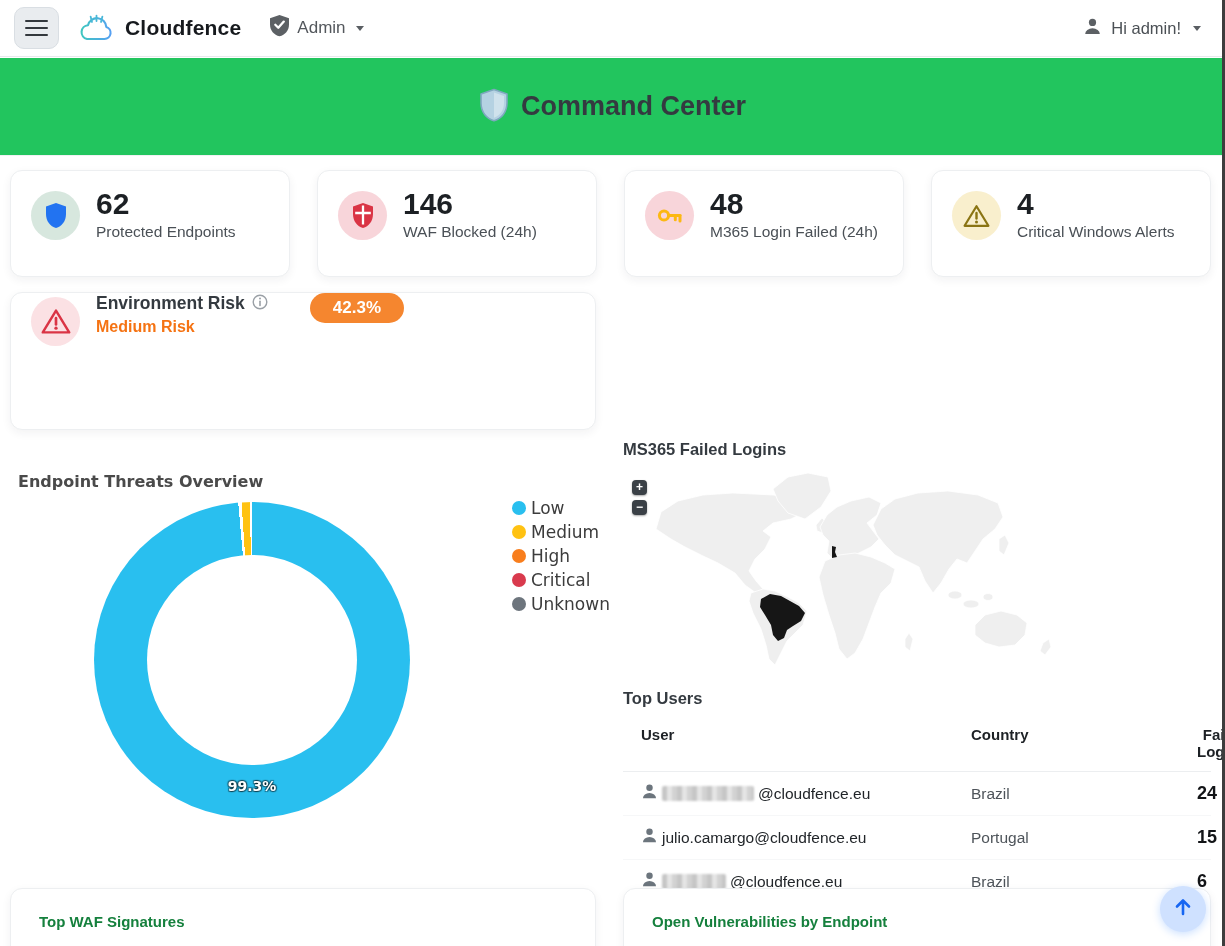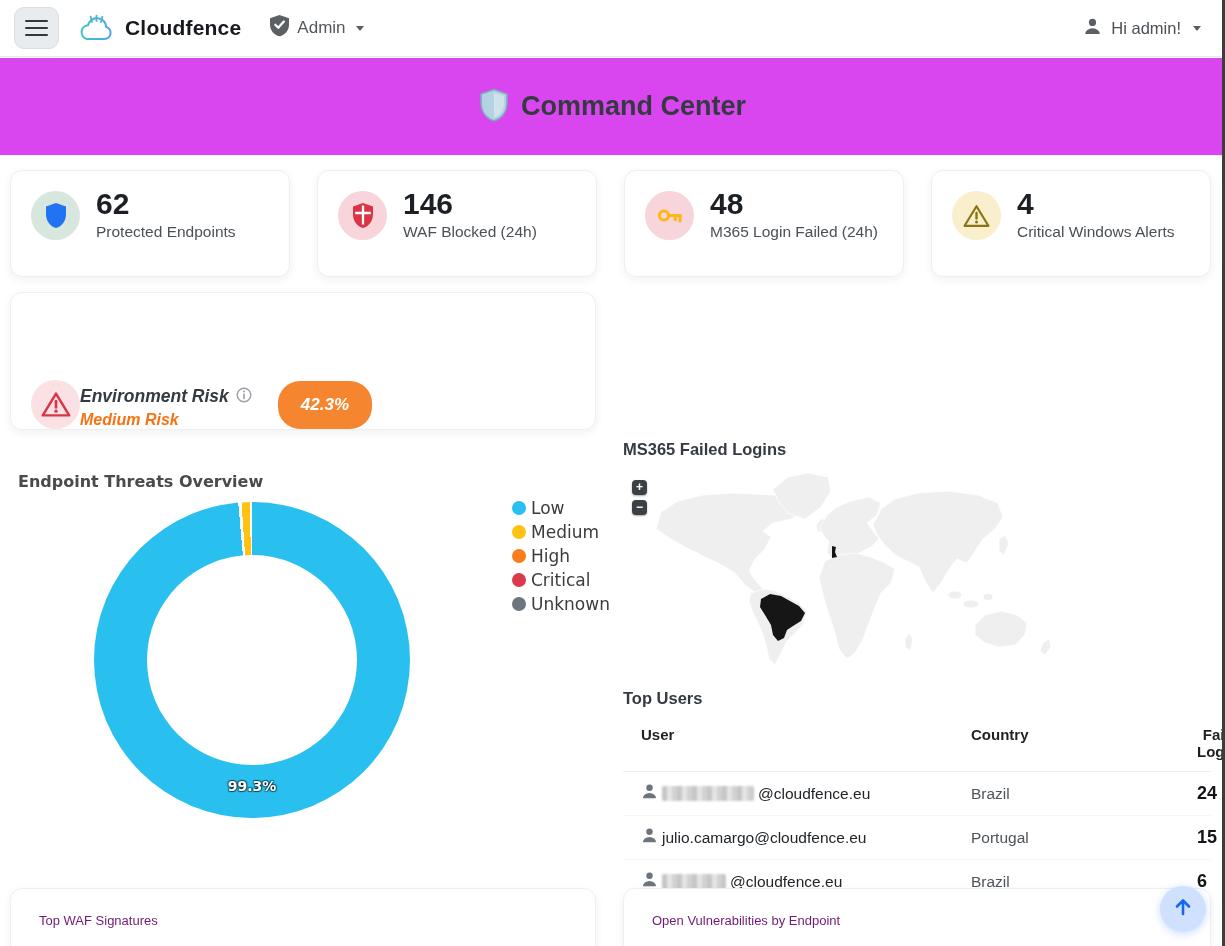"Command Center" .page-header { background: #d946ef -> #22c55e }
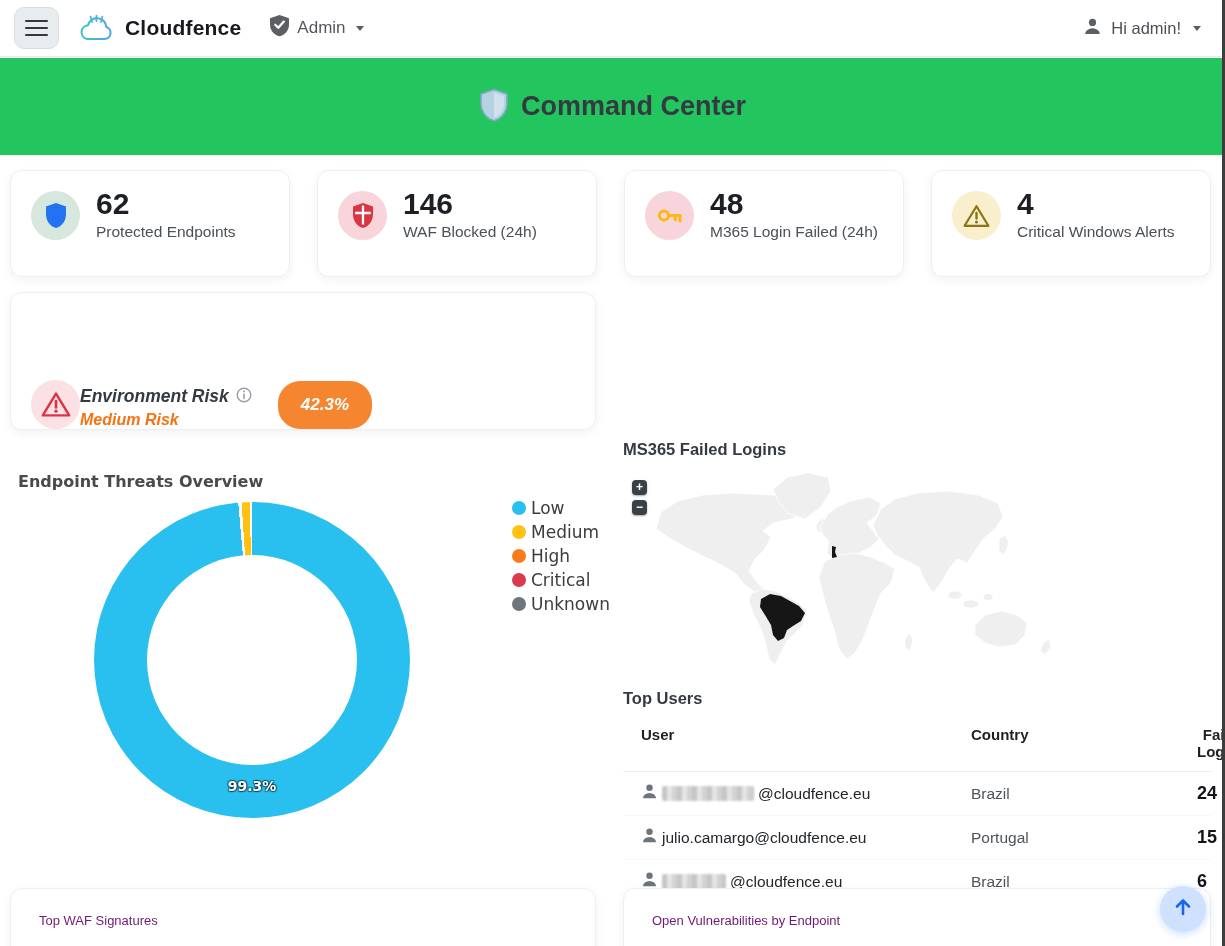"Environment Risk" .risk-card { align-items: flex-end -> flex-start; font-style: italic -> none; gap: none -> 16px }
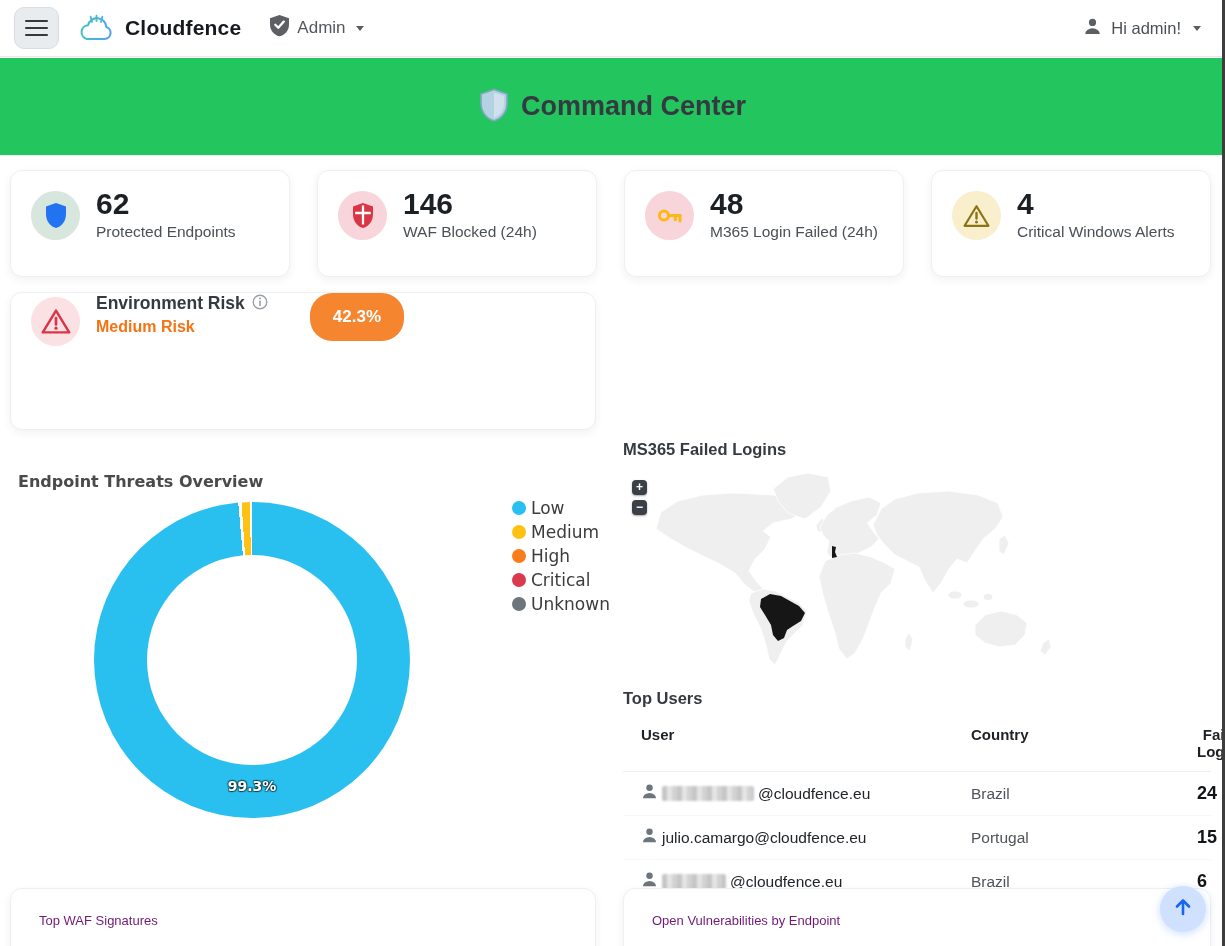"42.3%" .risk-badge { padding: 14px 23px -> 5px 23px }
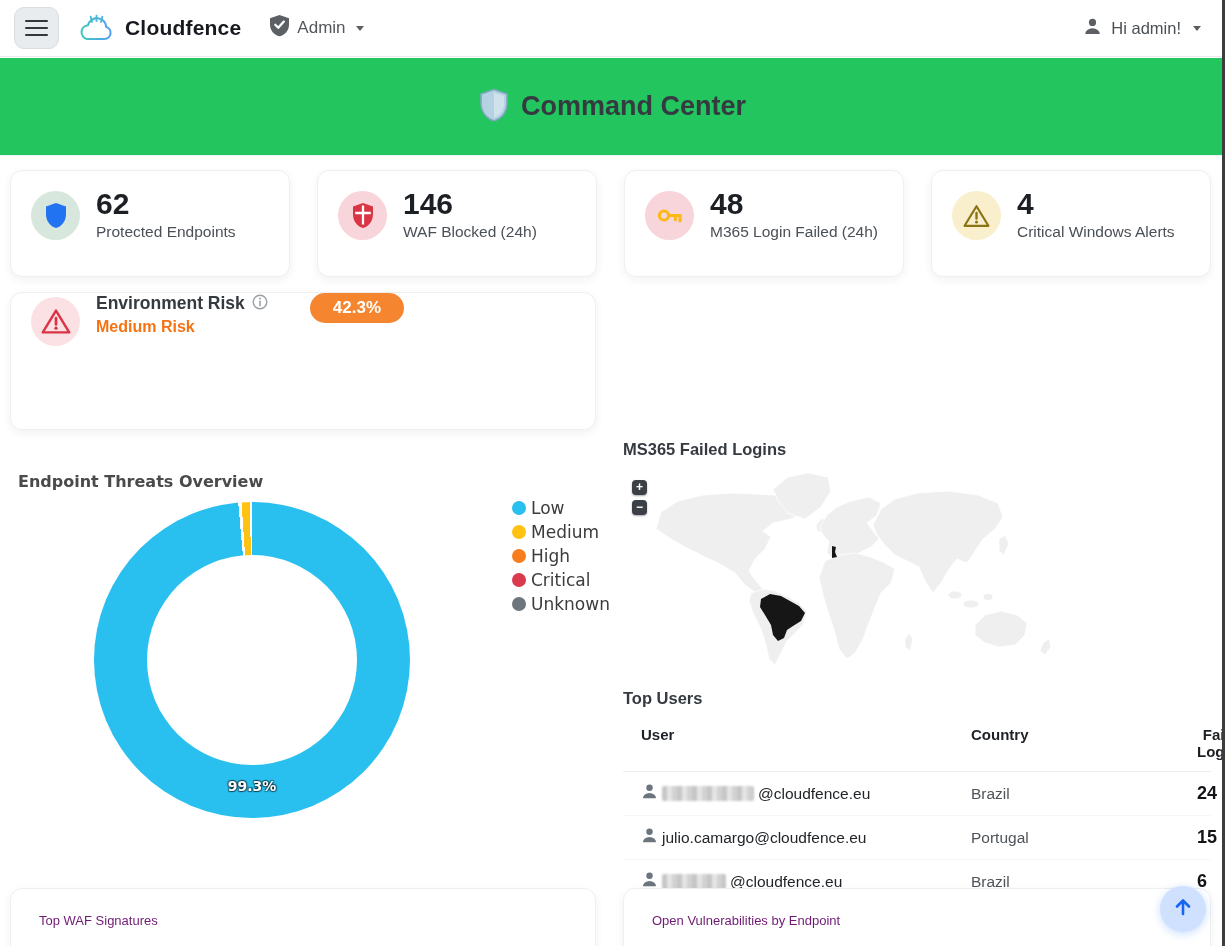"Top WAF Signatures" .bottom-title { color: #701a75 -> #15803d; font-size: 13px -> 15px; font-weight: 400 -> 700 }
